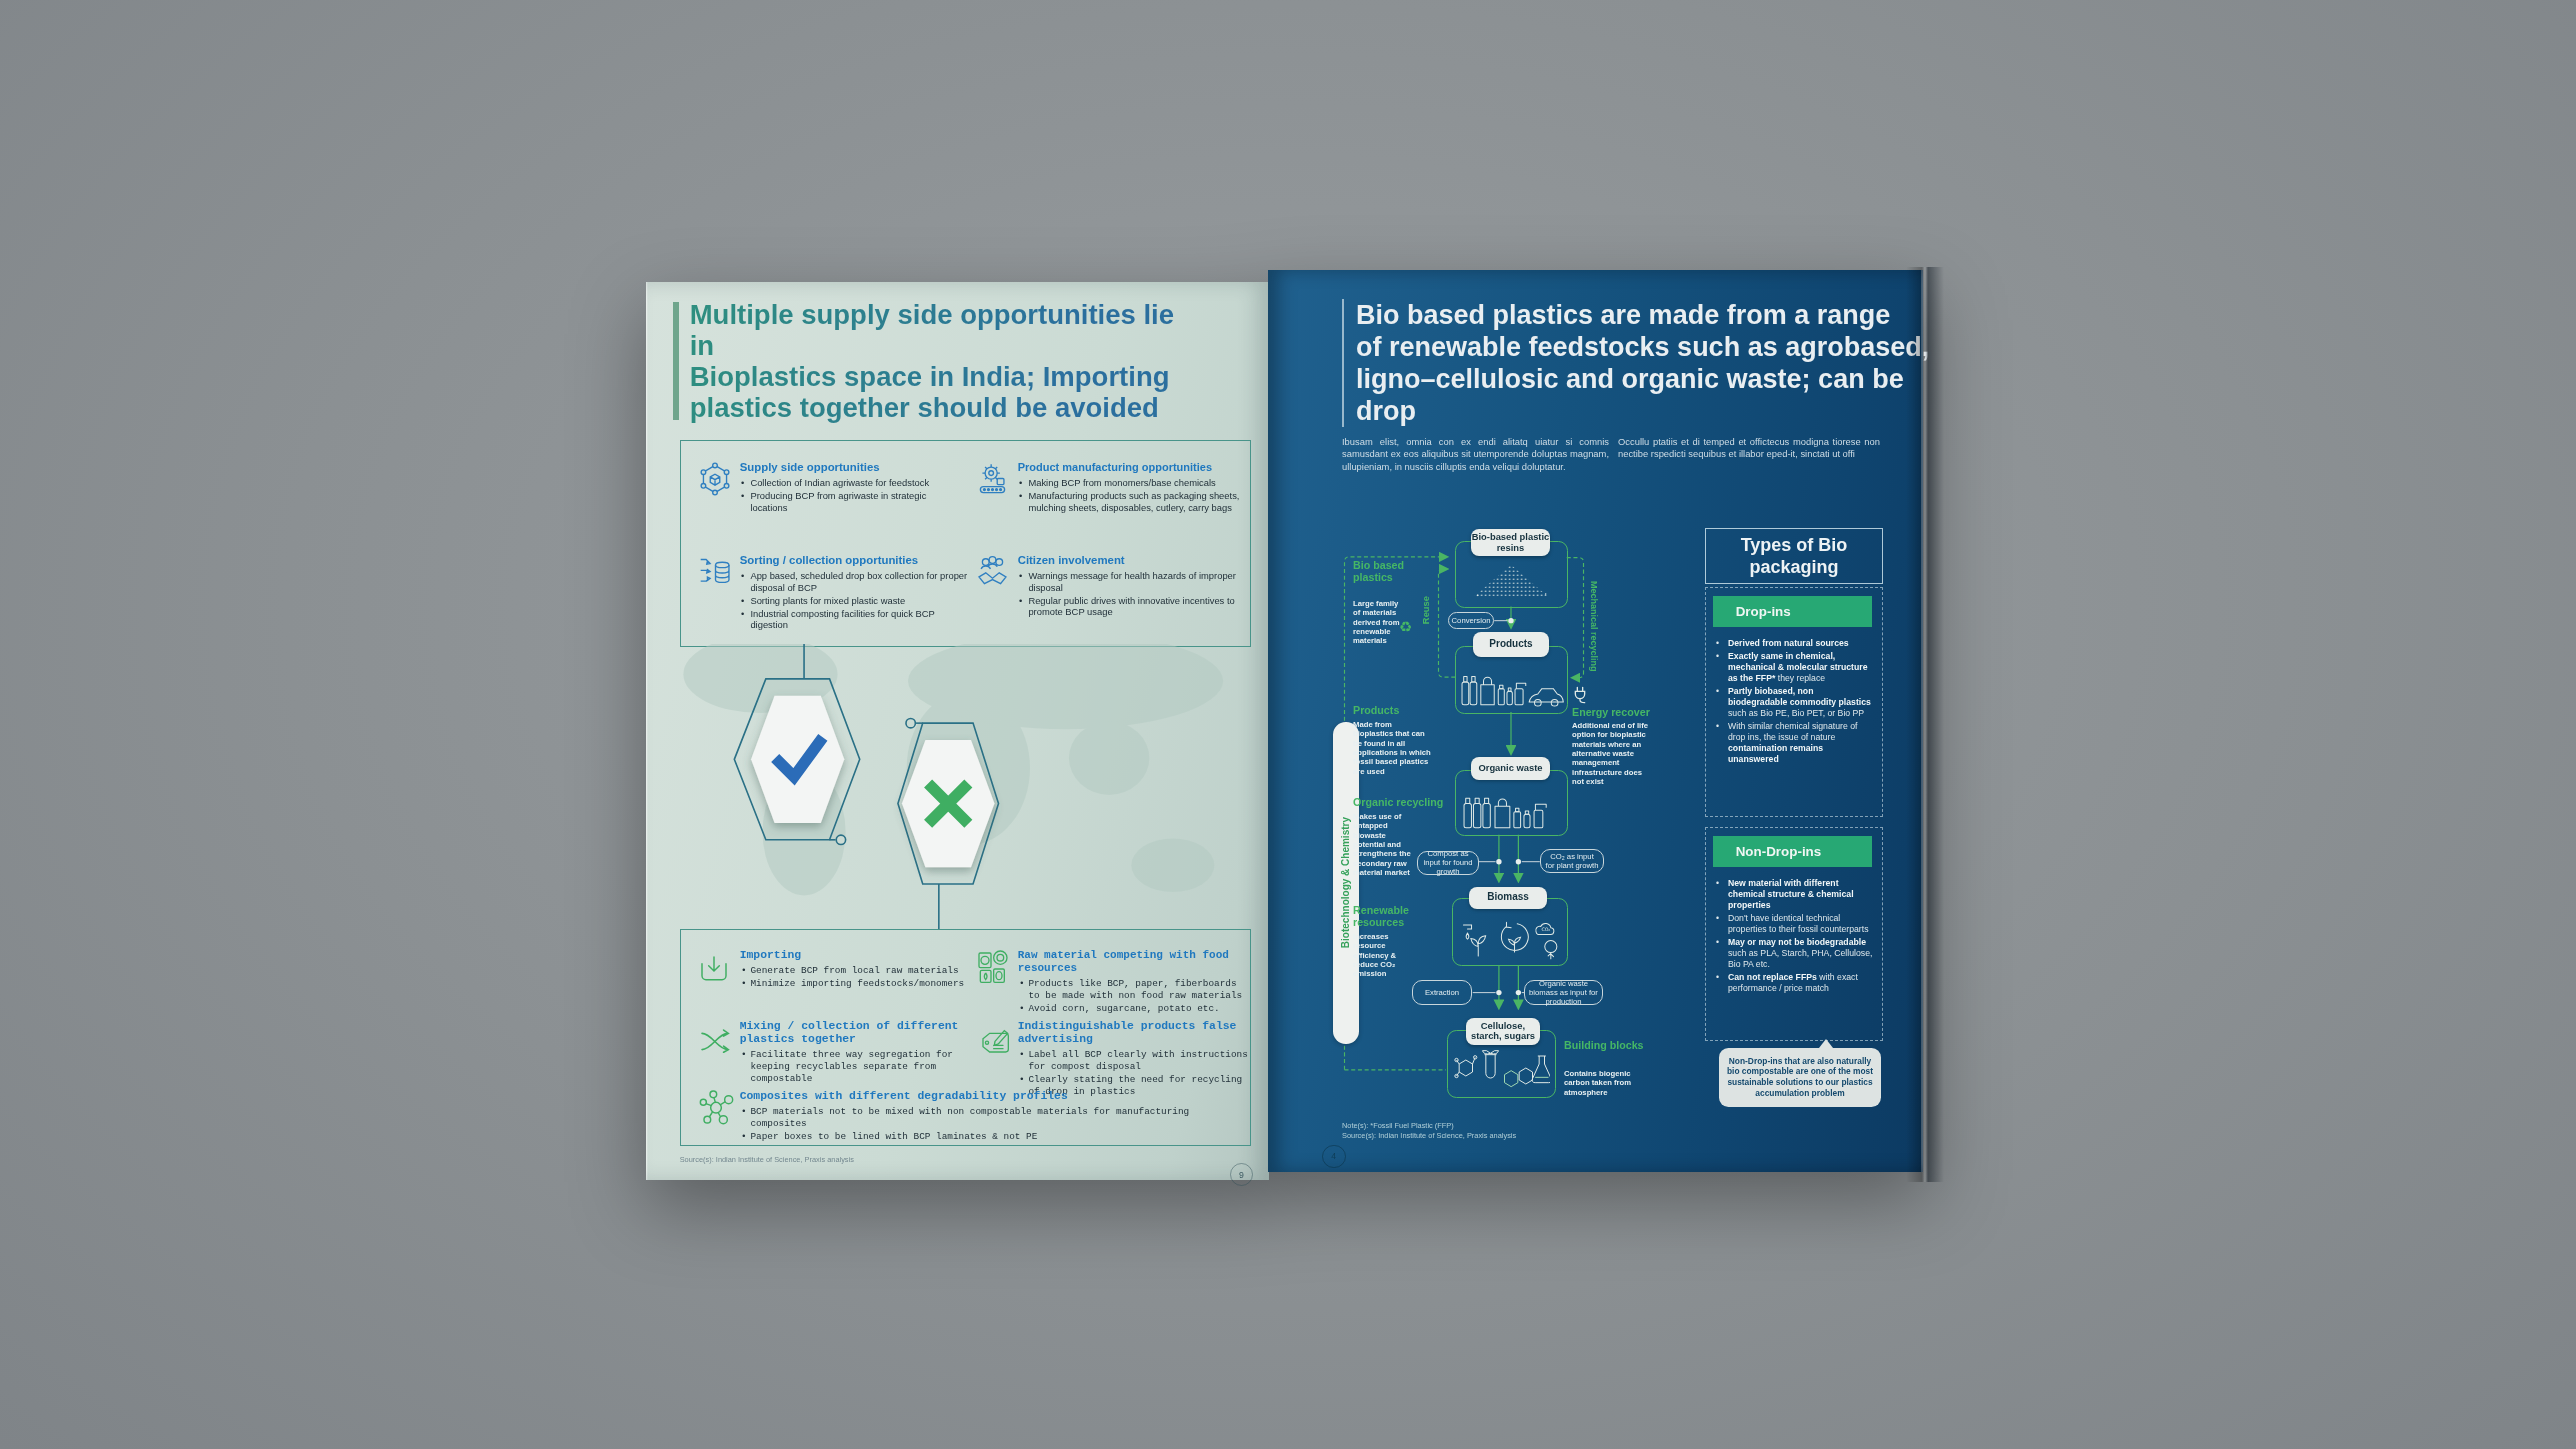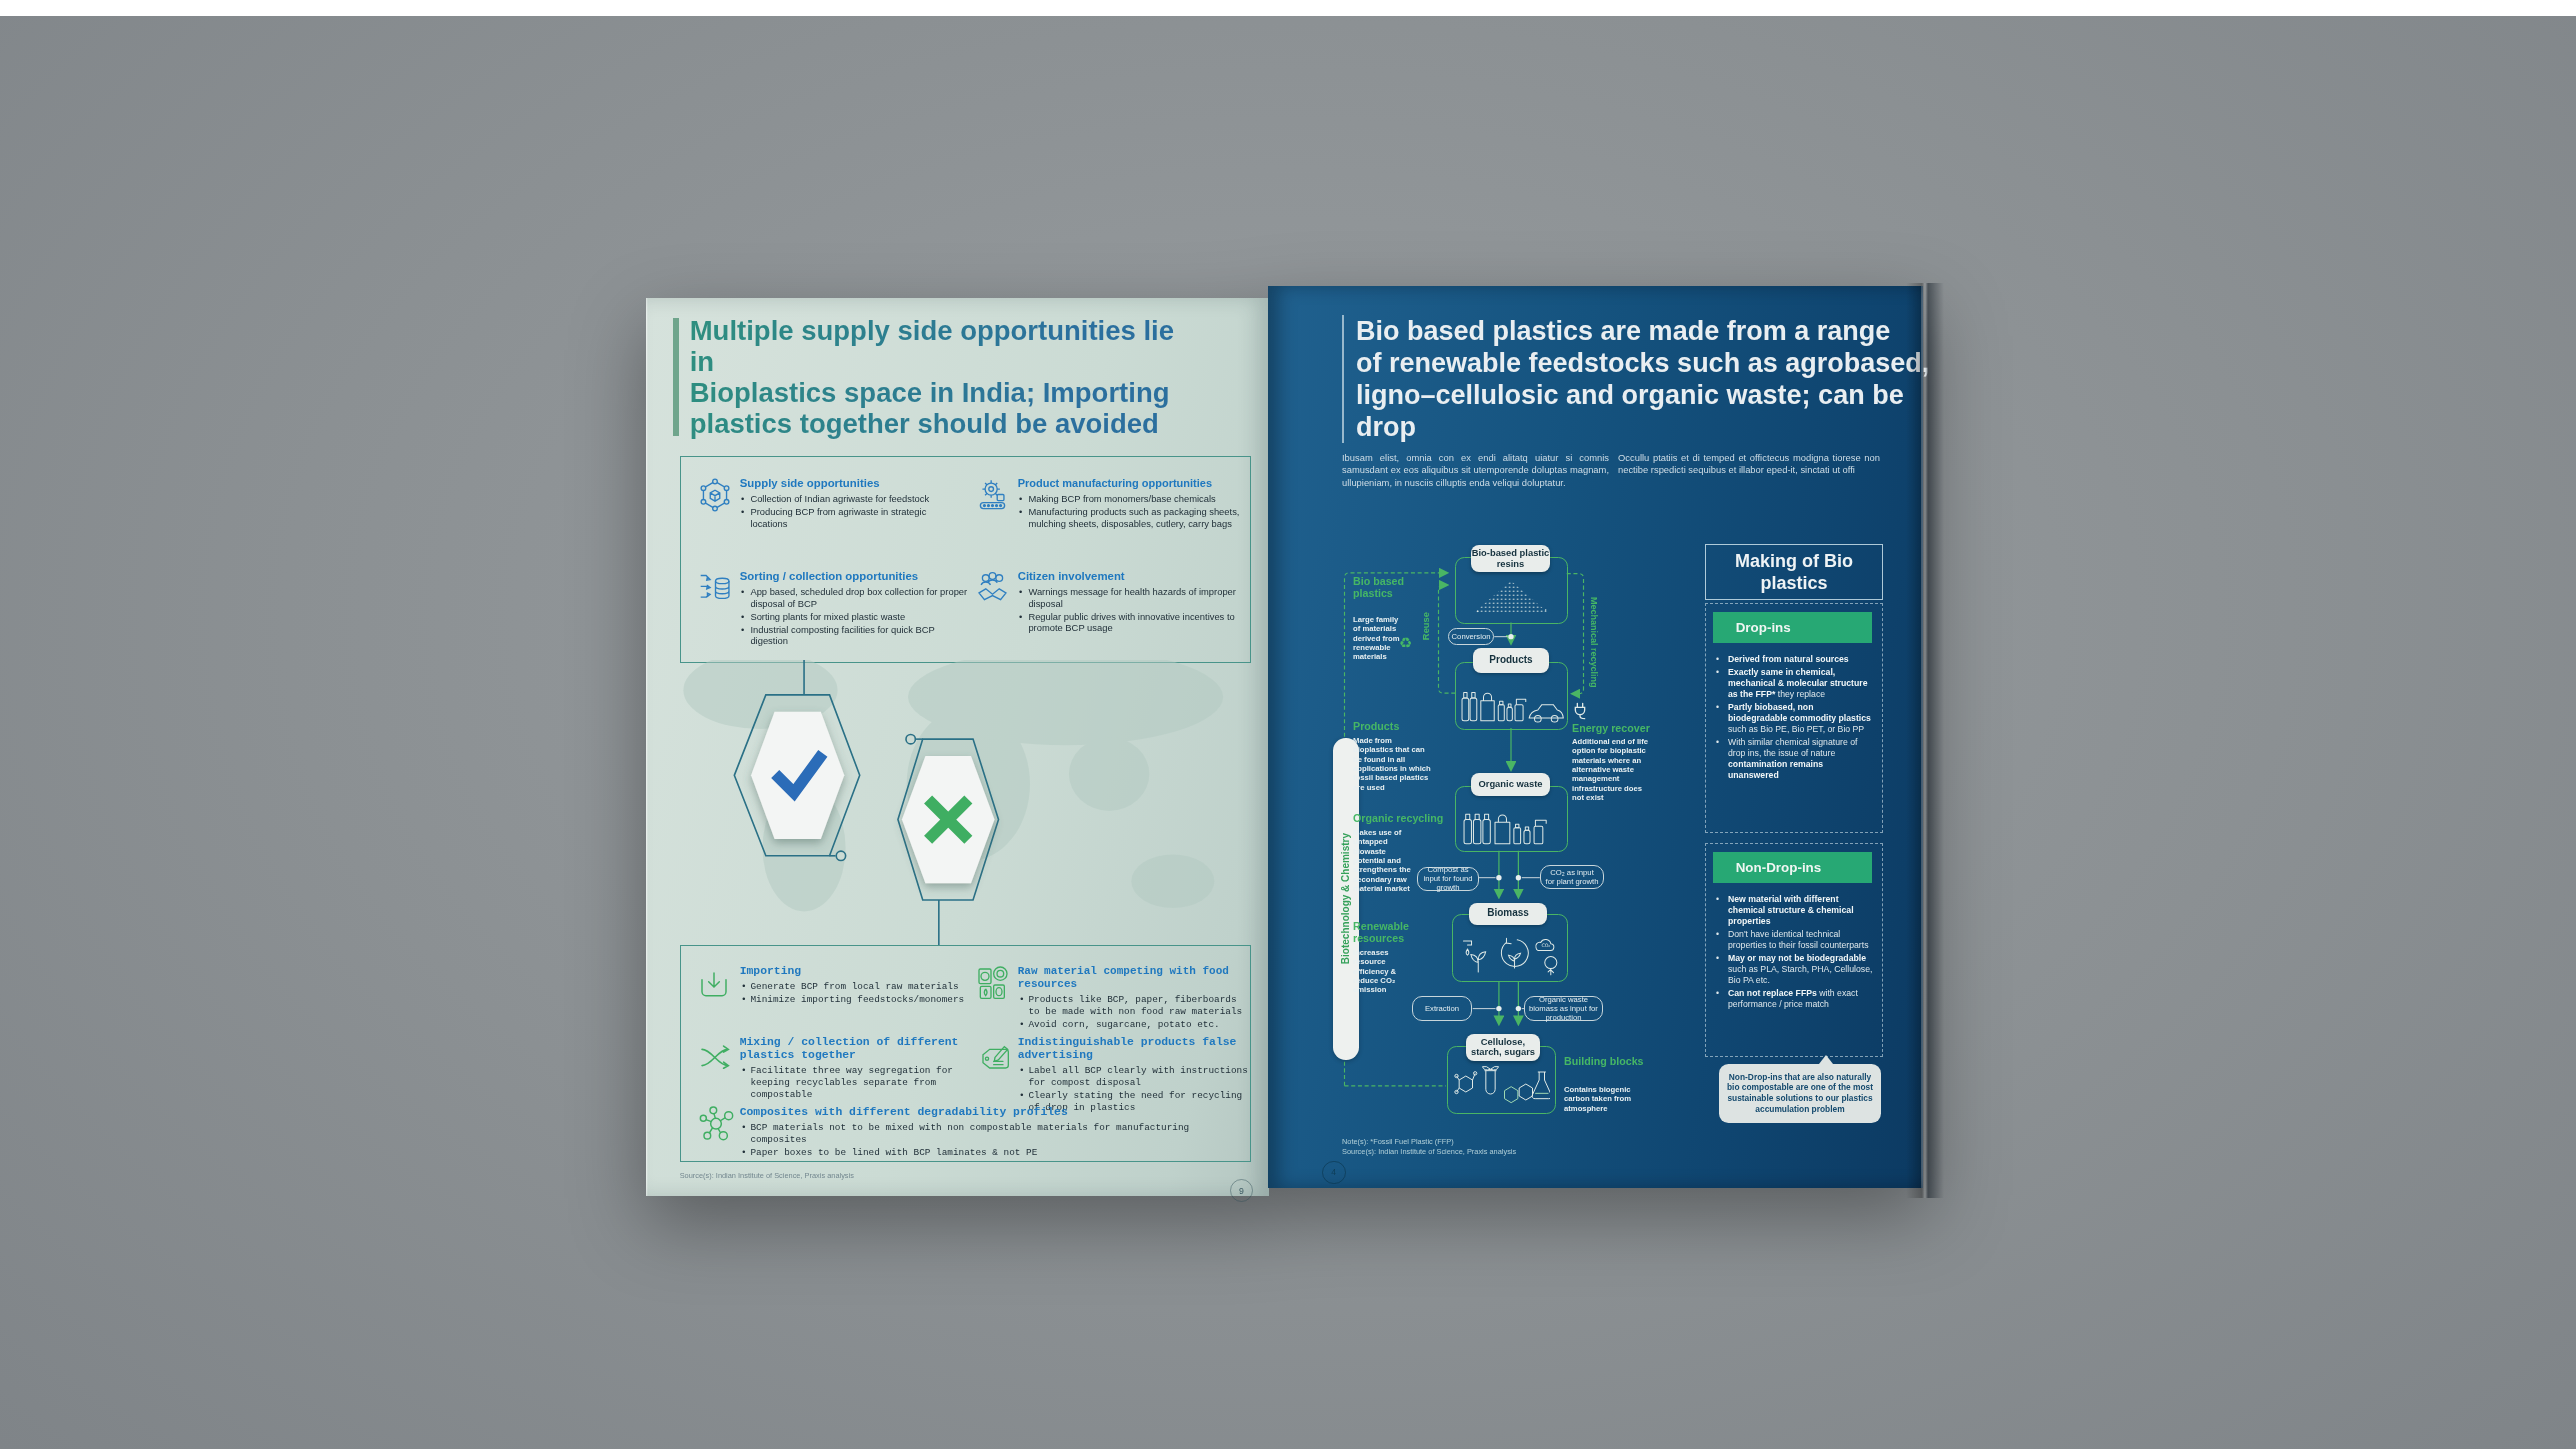"Multiple supply side opportunities lie" #desk { margin-top: 16px -> none }
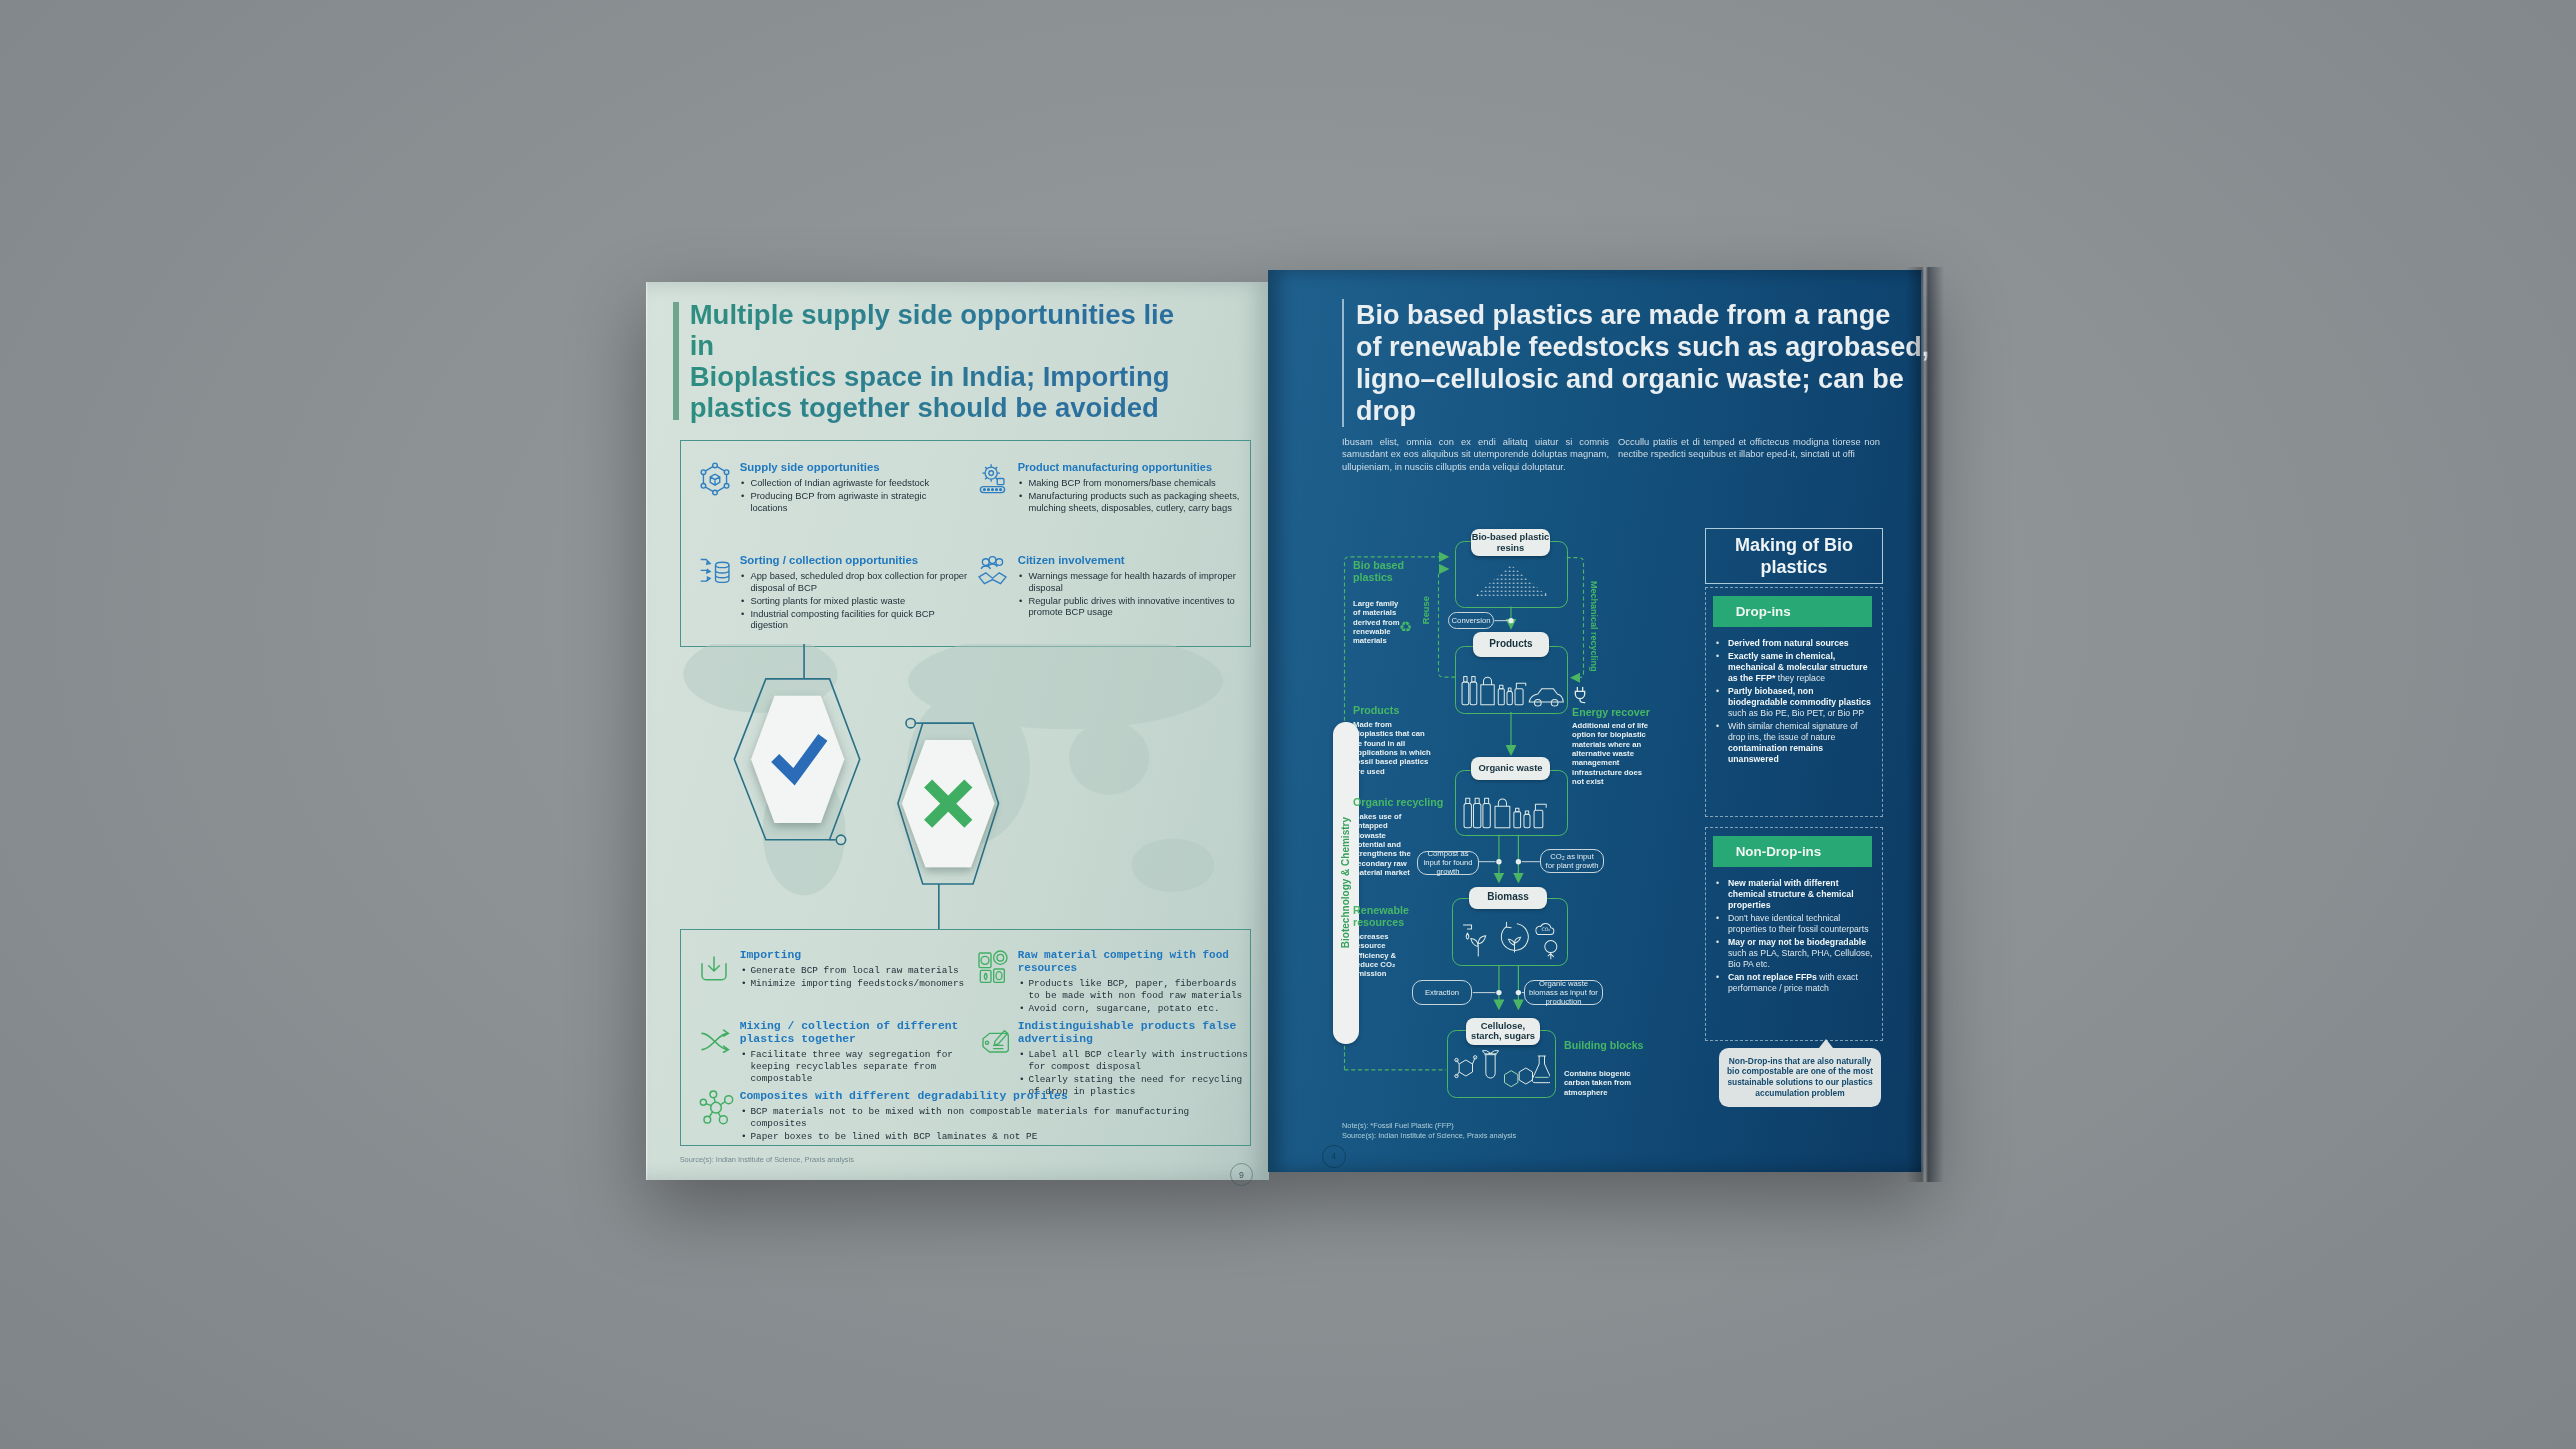"Making of Bio plastics" div.abs { text: Making of Bio plastics -> Types of Bio packaging }
